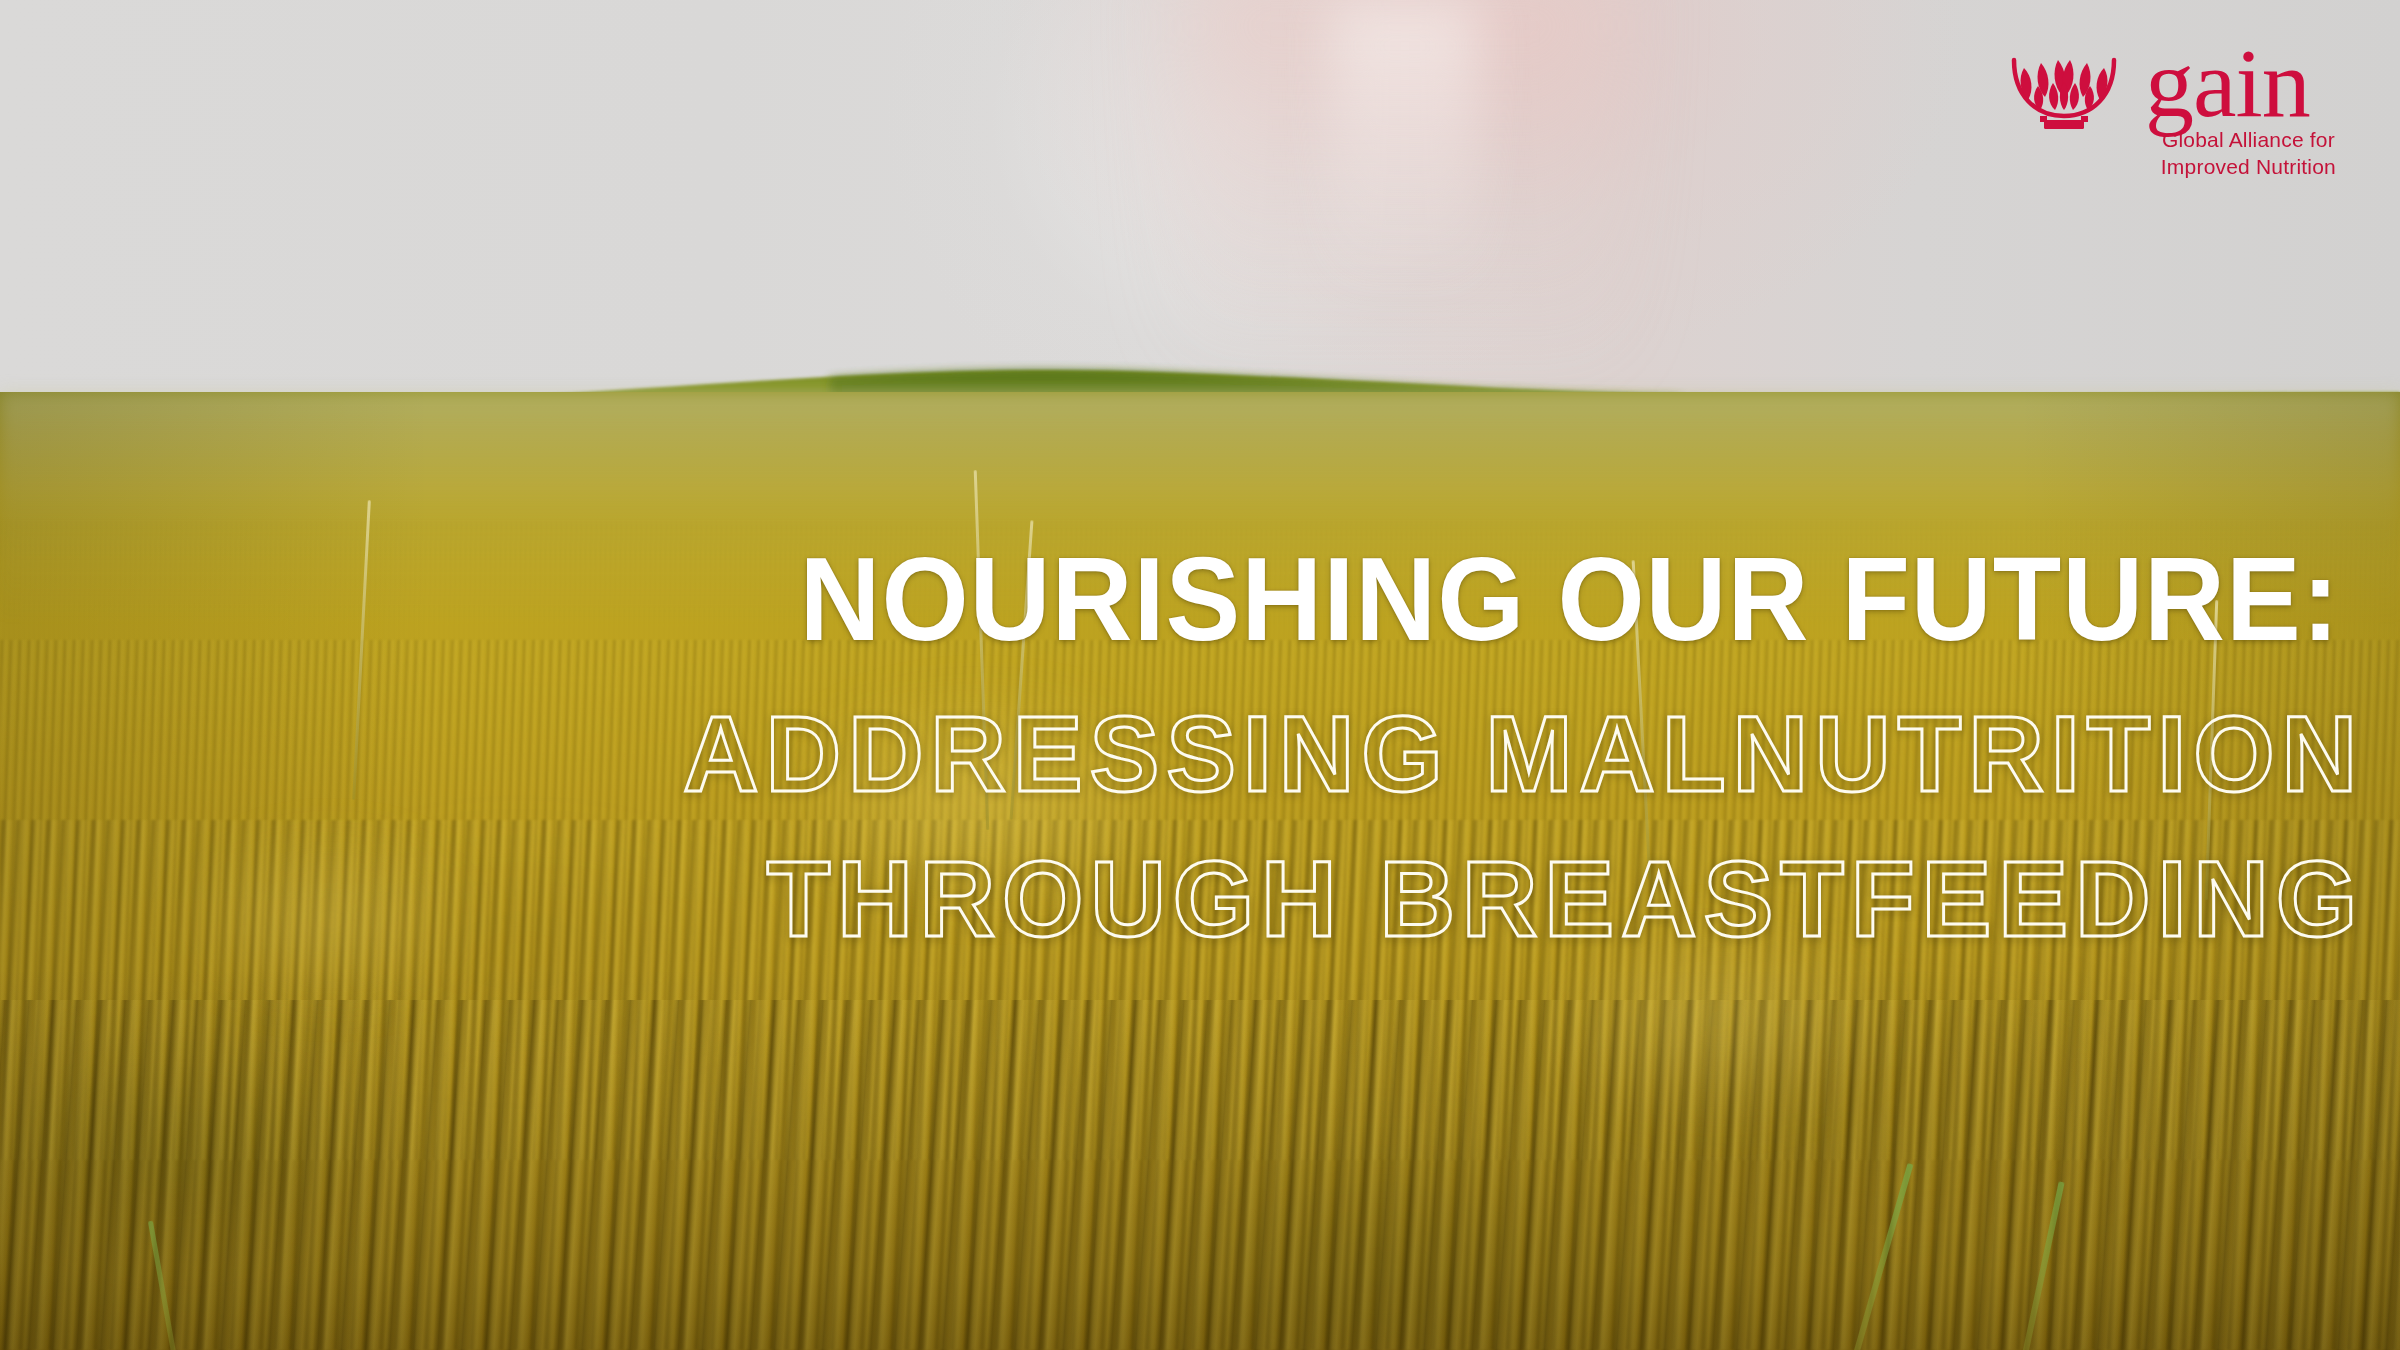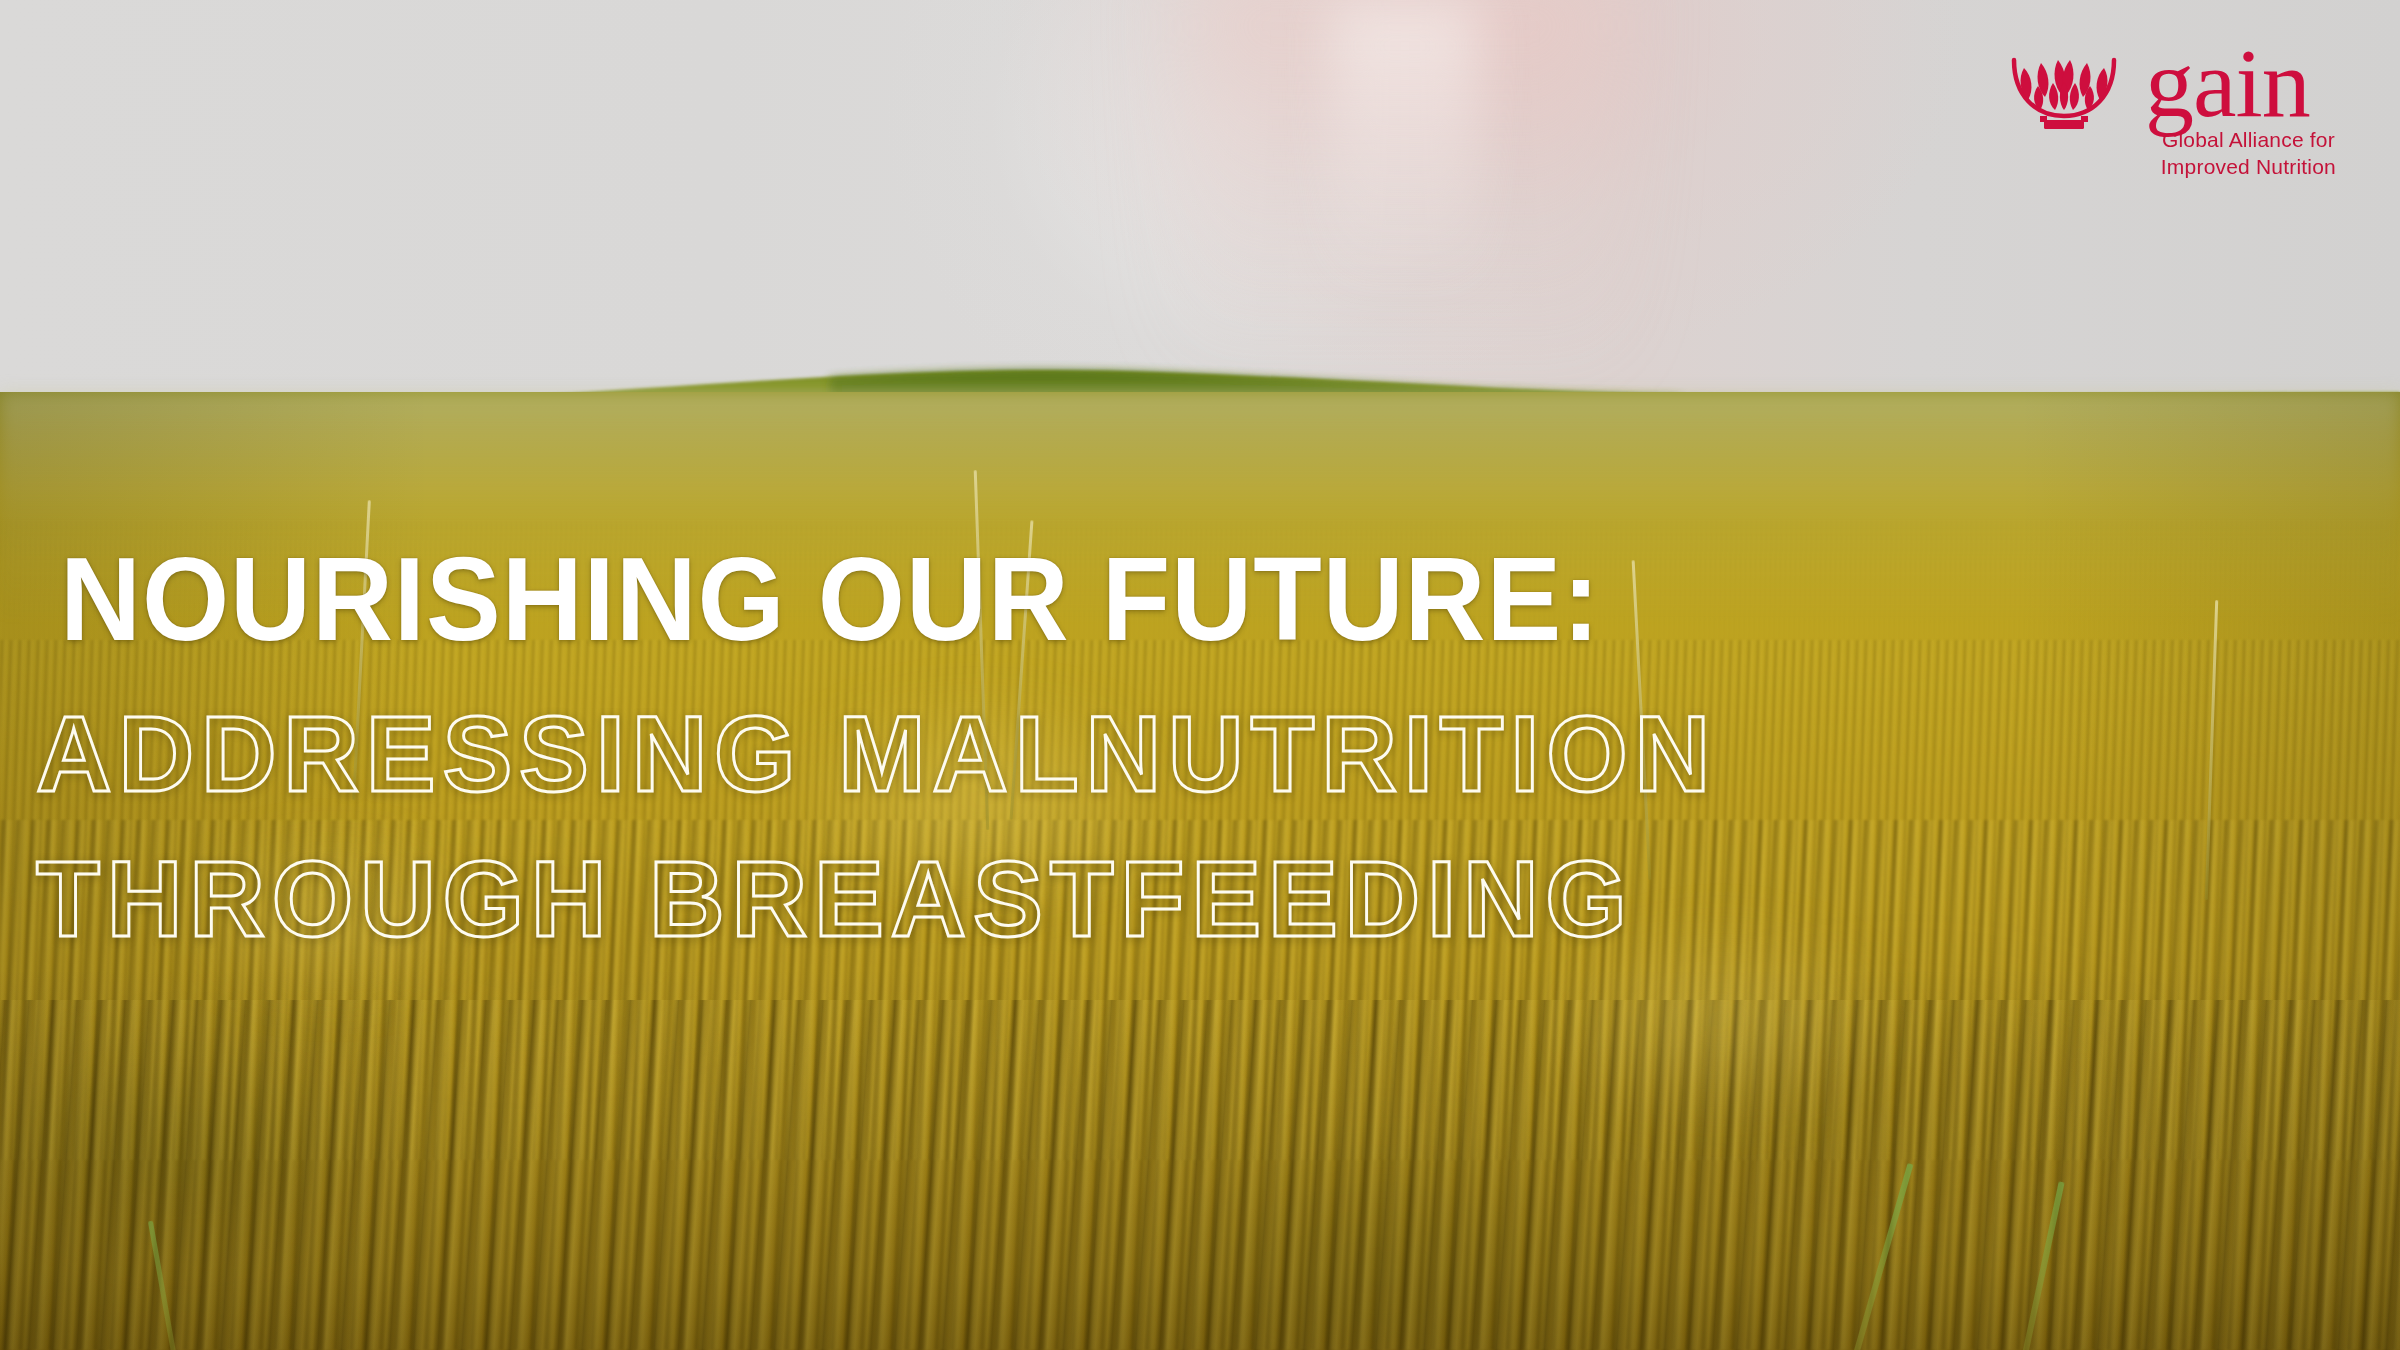"NOURISHING OUR FUTURE:" .titles { text-align: left -> right }
